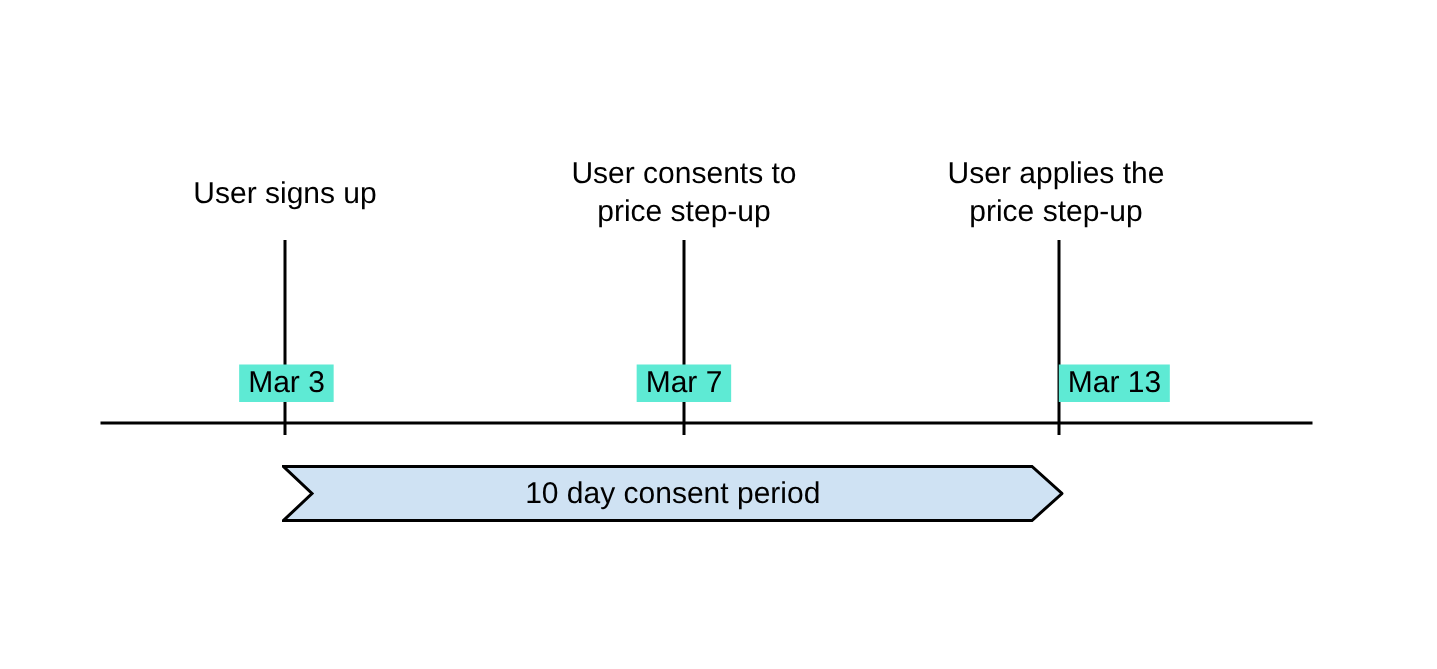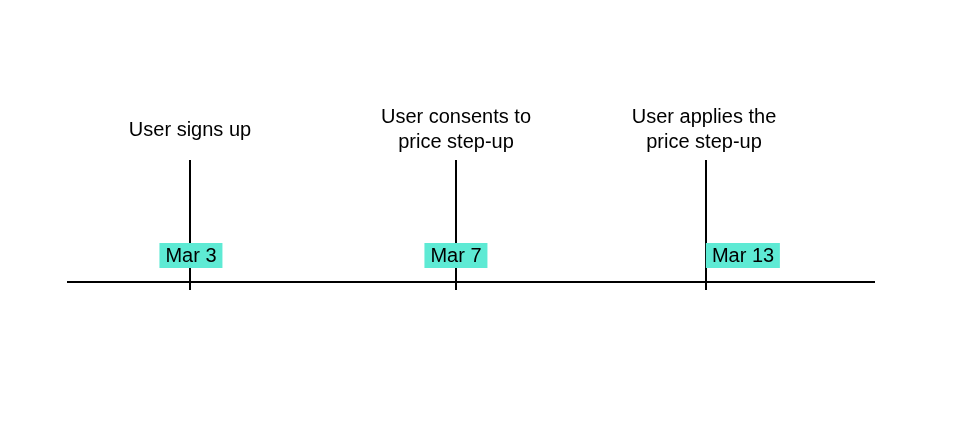"10 day consent period" div.banner { html: none -> <div> <svg> <polygon></polygon> </svg> <div>10 day consent period</div> </div> }
